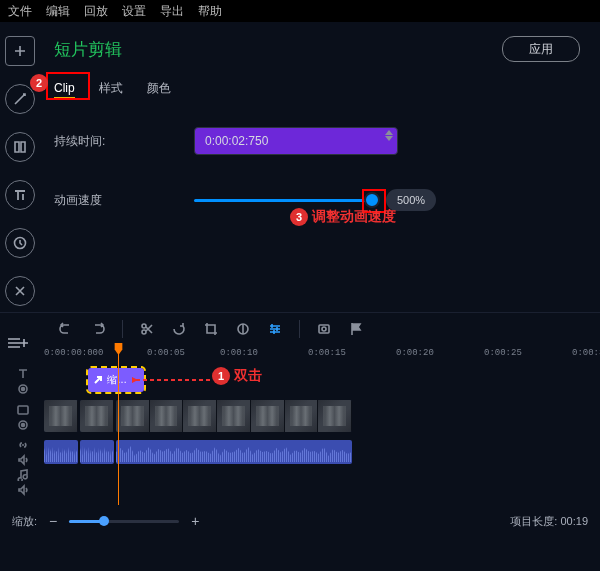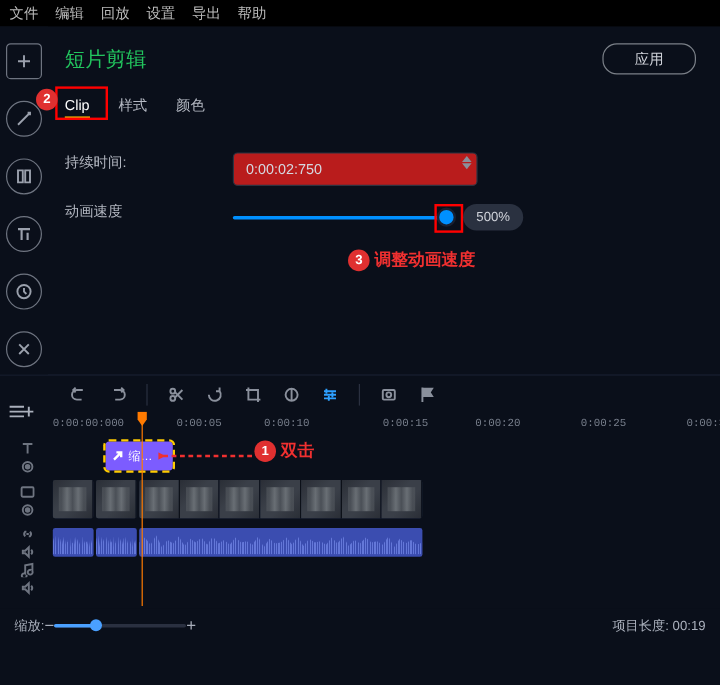"持续时间:" .fieldrow { align-items: none -> center }
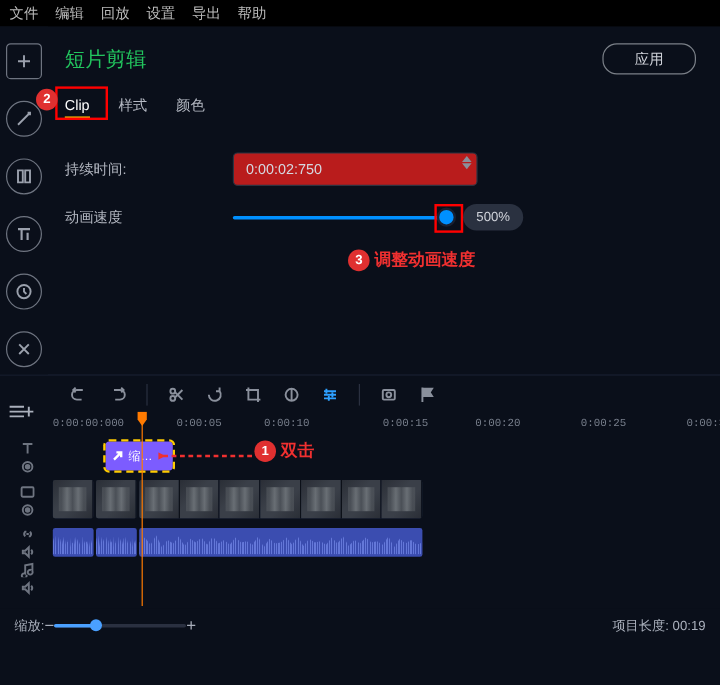"0:00:02:750" .timebox { background: #b91c1c -> #6d28d9 }
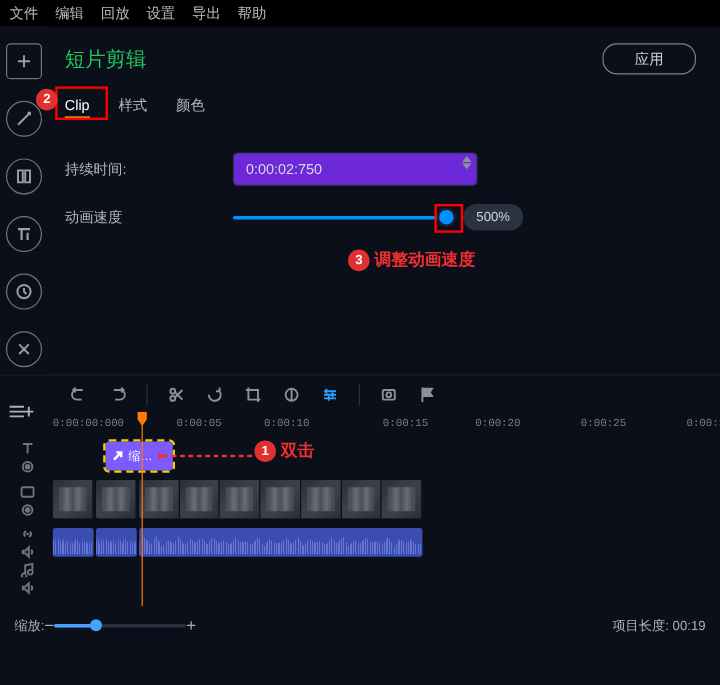"动画速度" div.fieldrow { margin-top: 13px -> 32px }
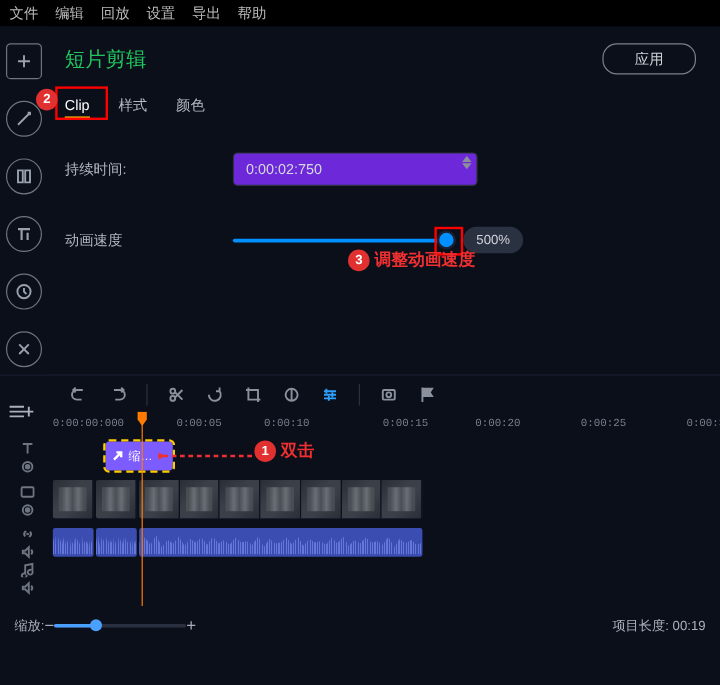"0:00:15" span { left: 275px -> 264px }
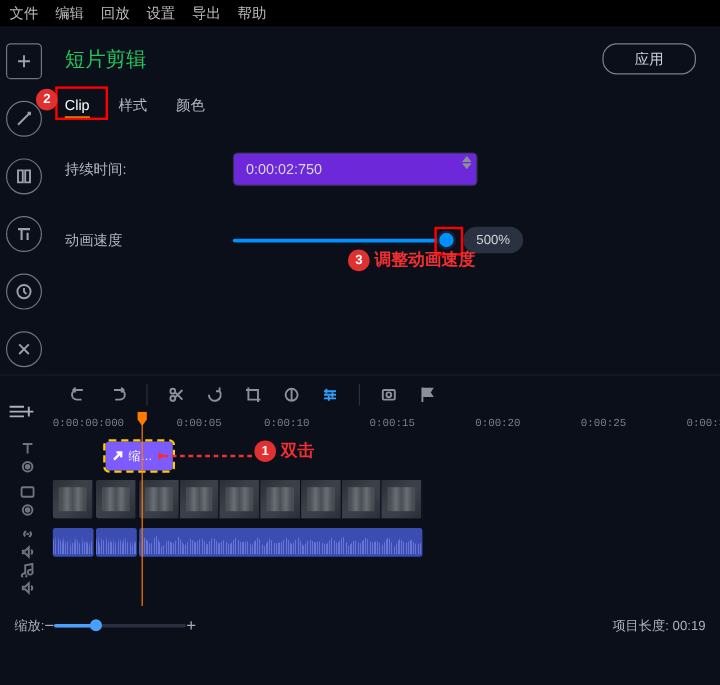"缩放:" .zoom { gap: 0 -> 12px }
